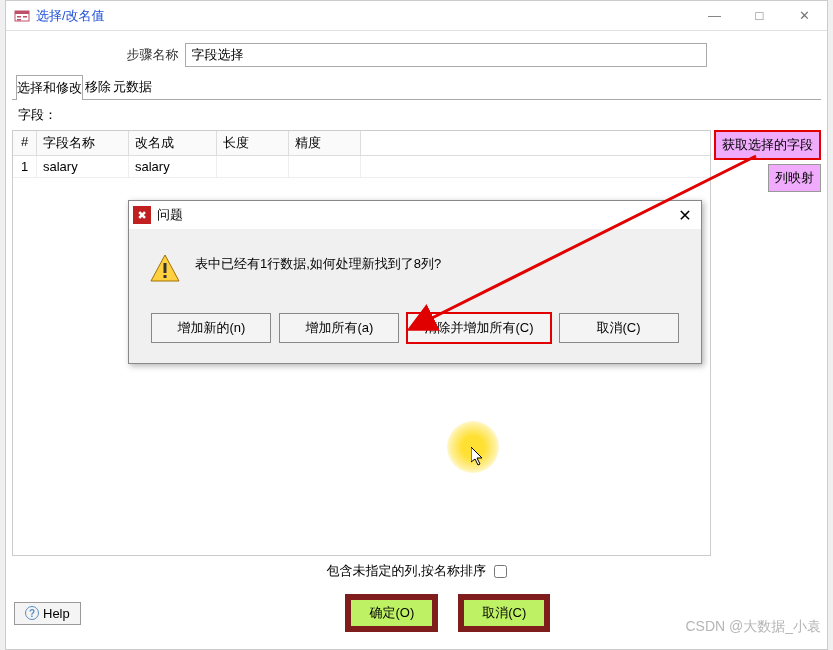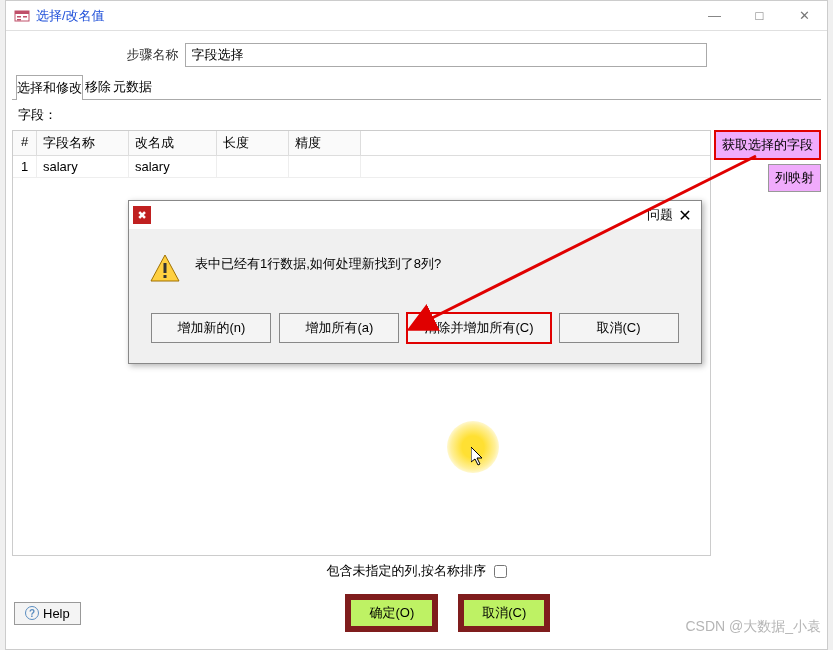"问题" .modal-title { text-align: right -> none }
